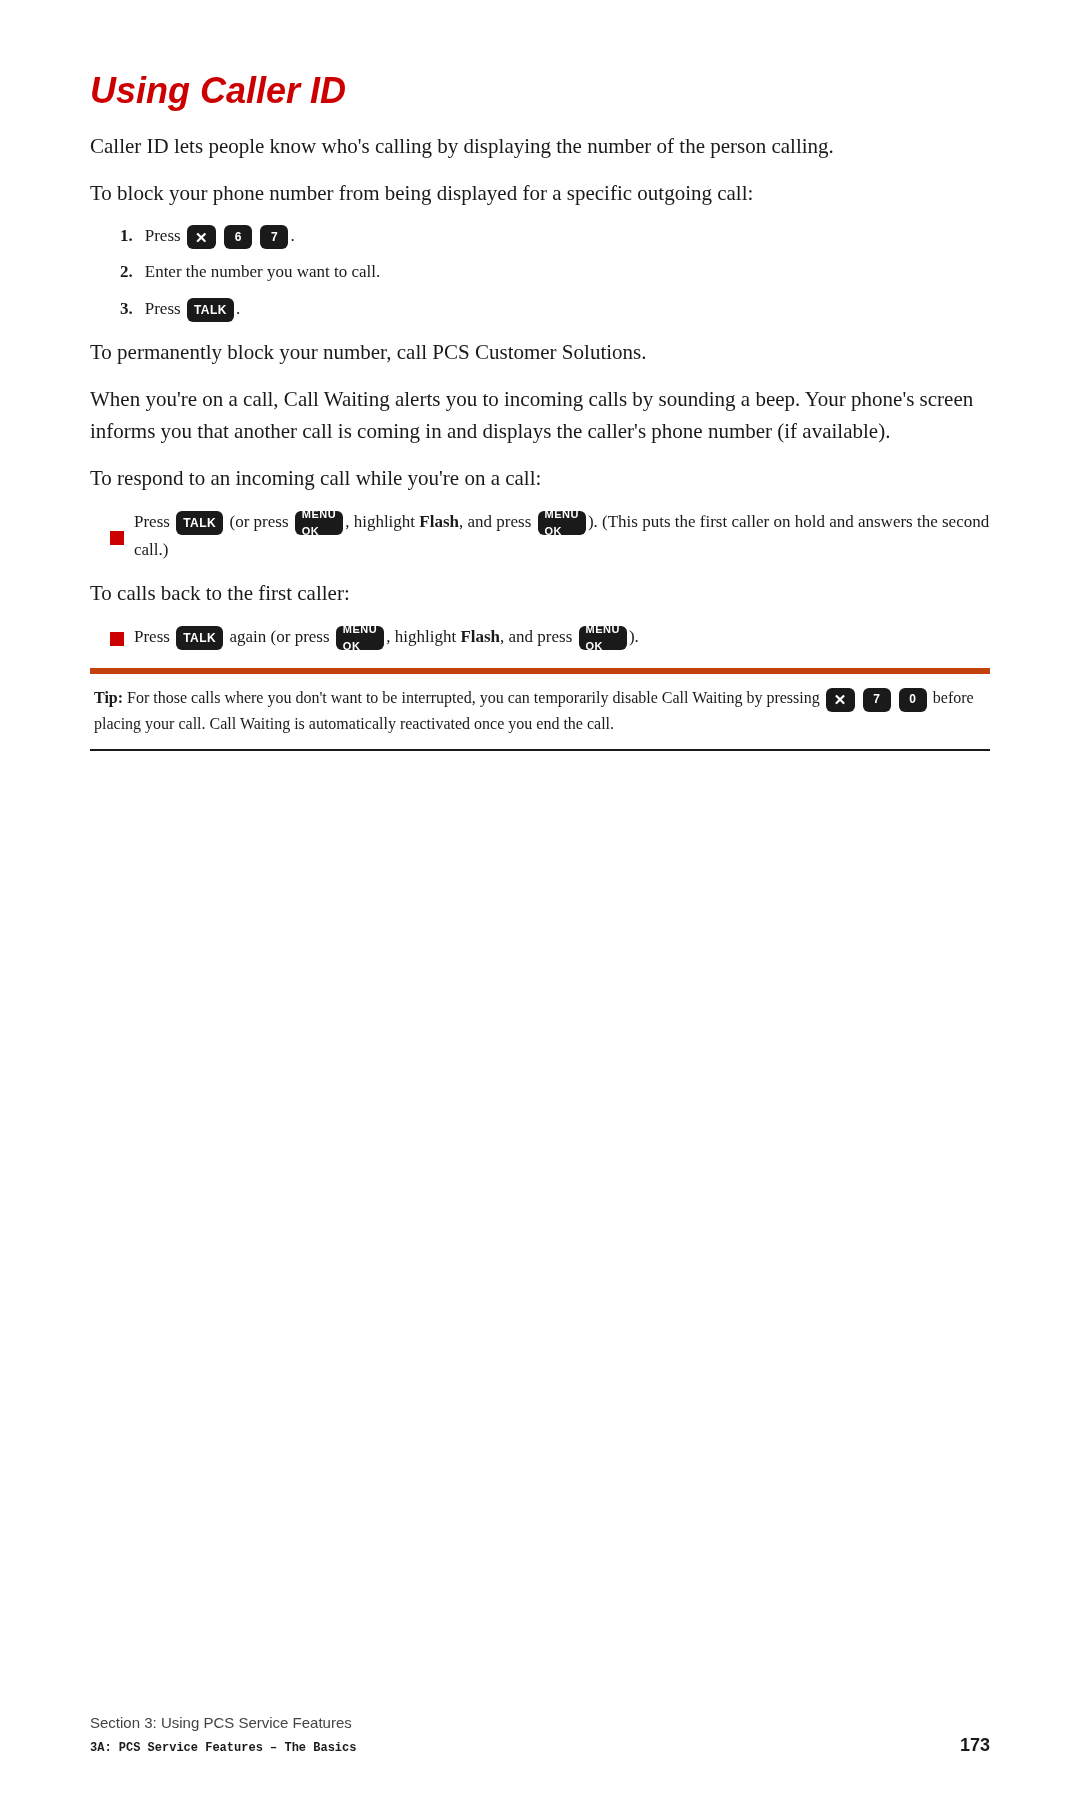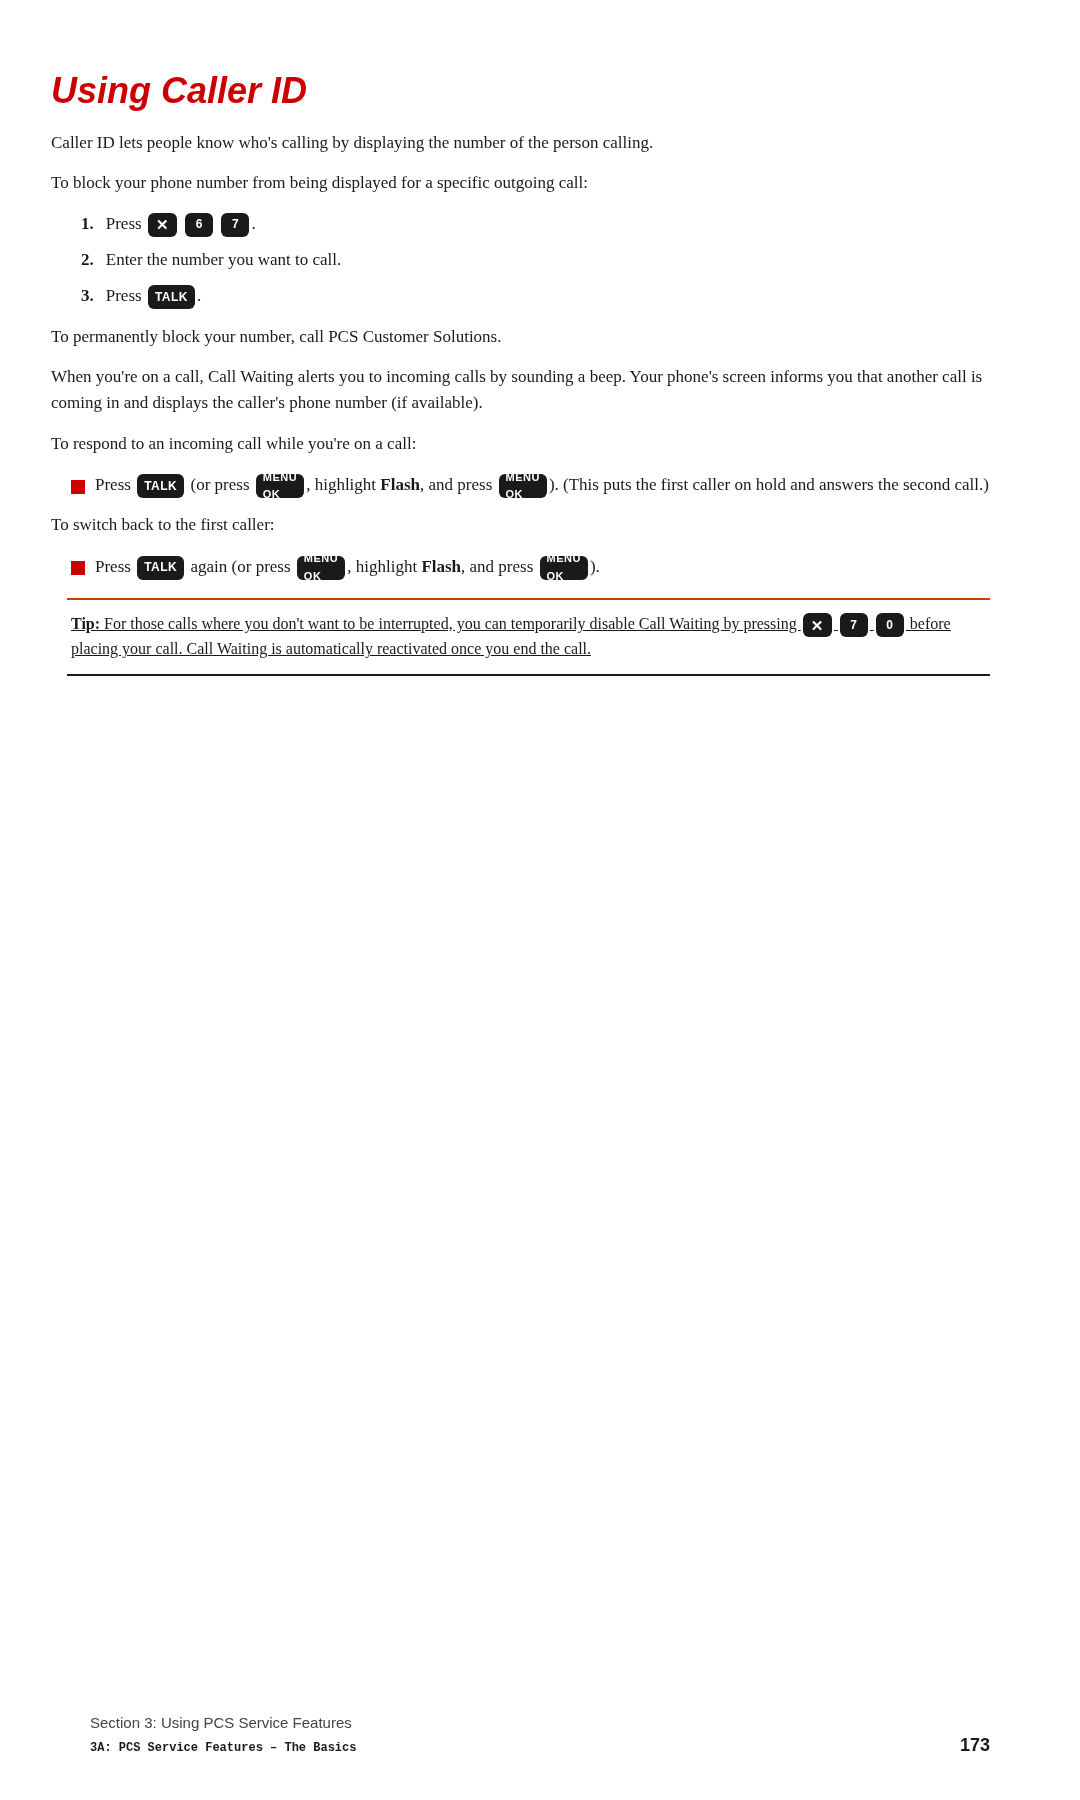"Using Caller ID" .page { padding: 70px 90px 120px 51px -> 70px 90px 120px 90px }
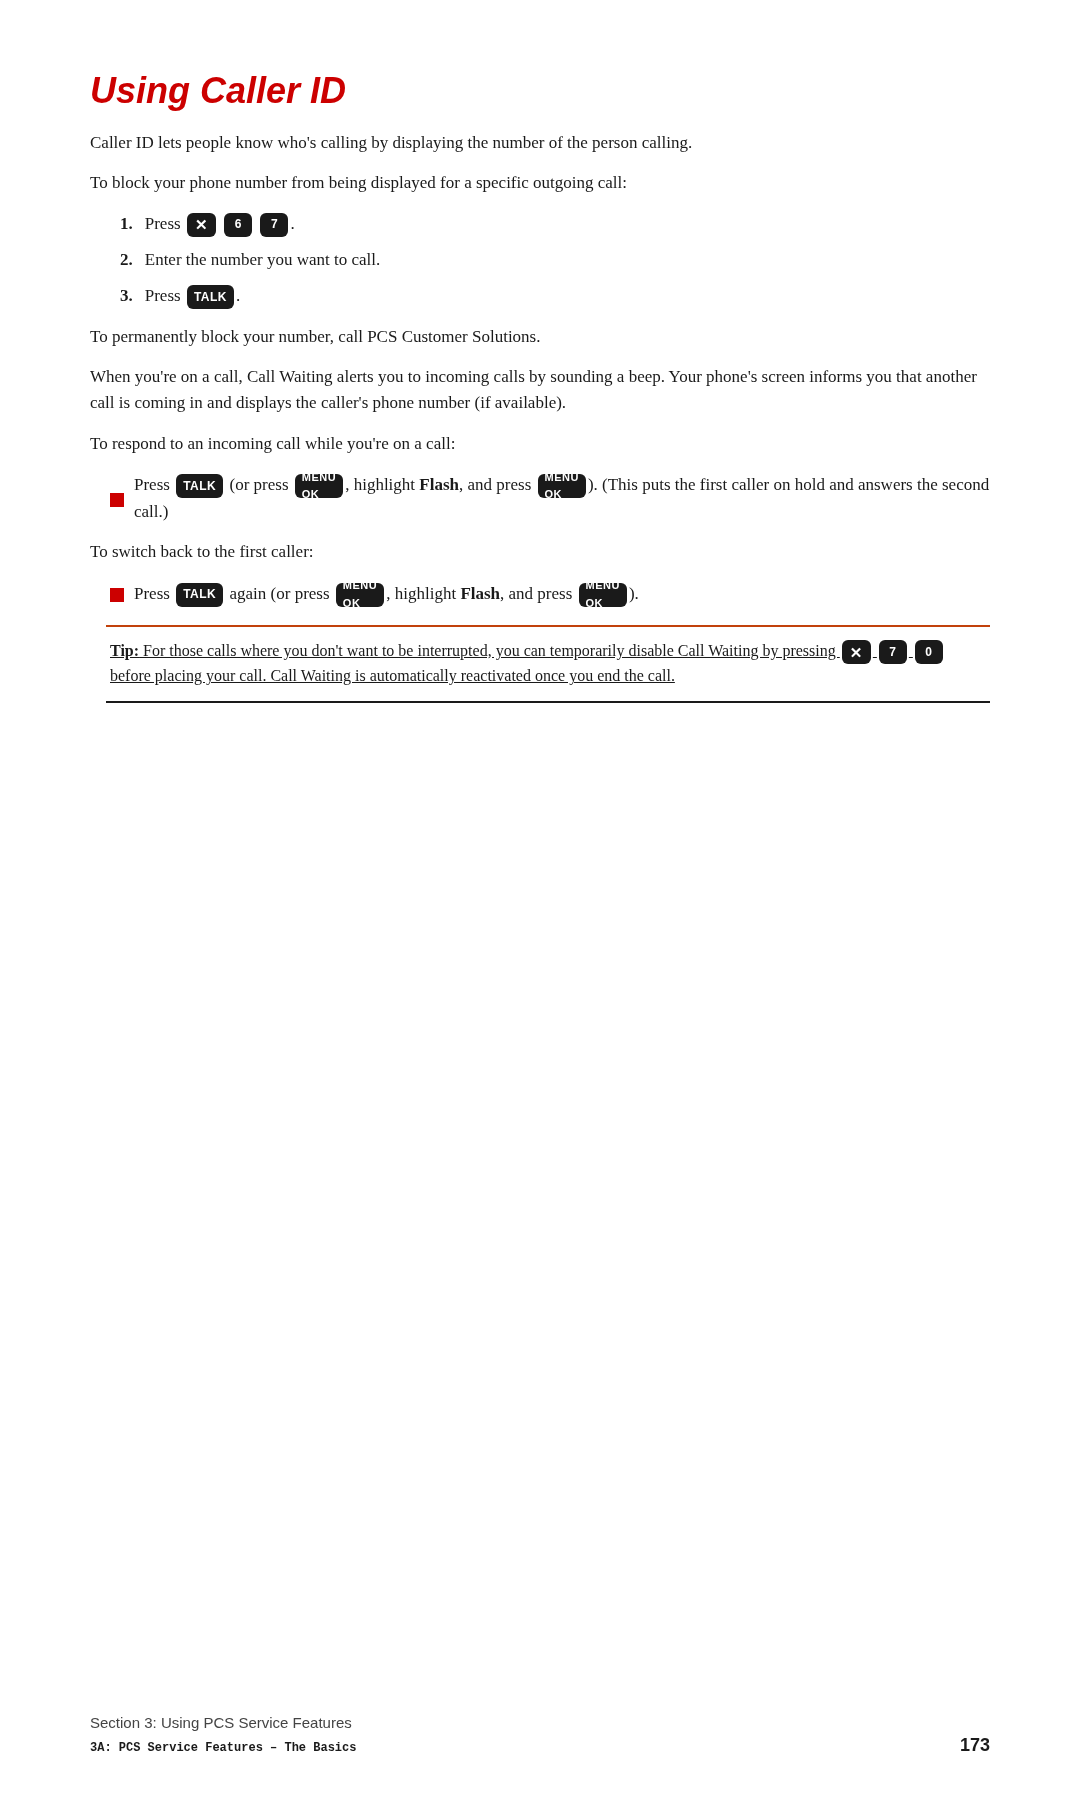"Caller ID lets people know" p { font-size: 17px -> 21px }
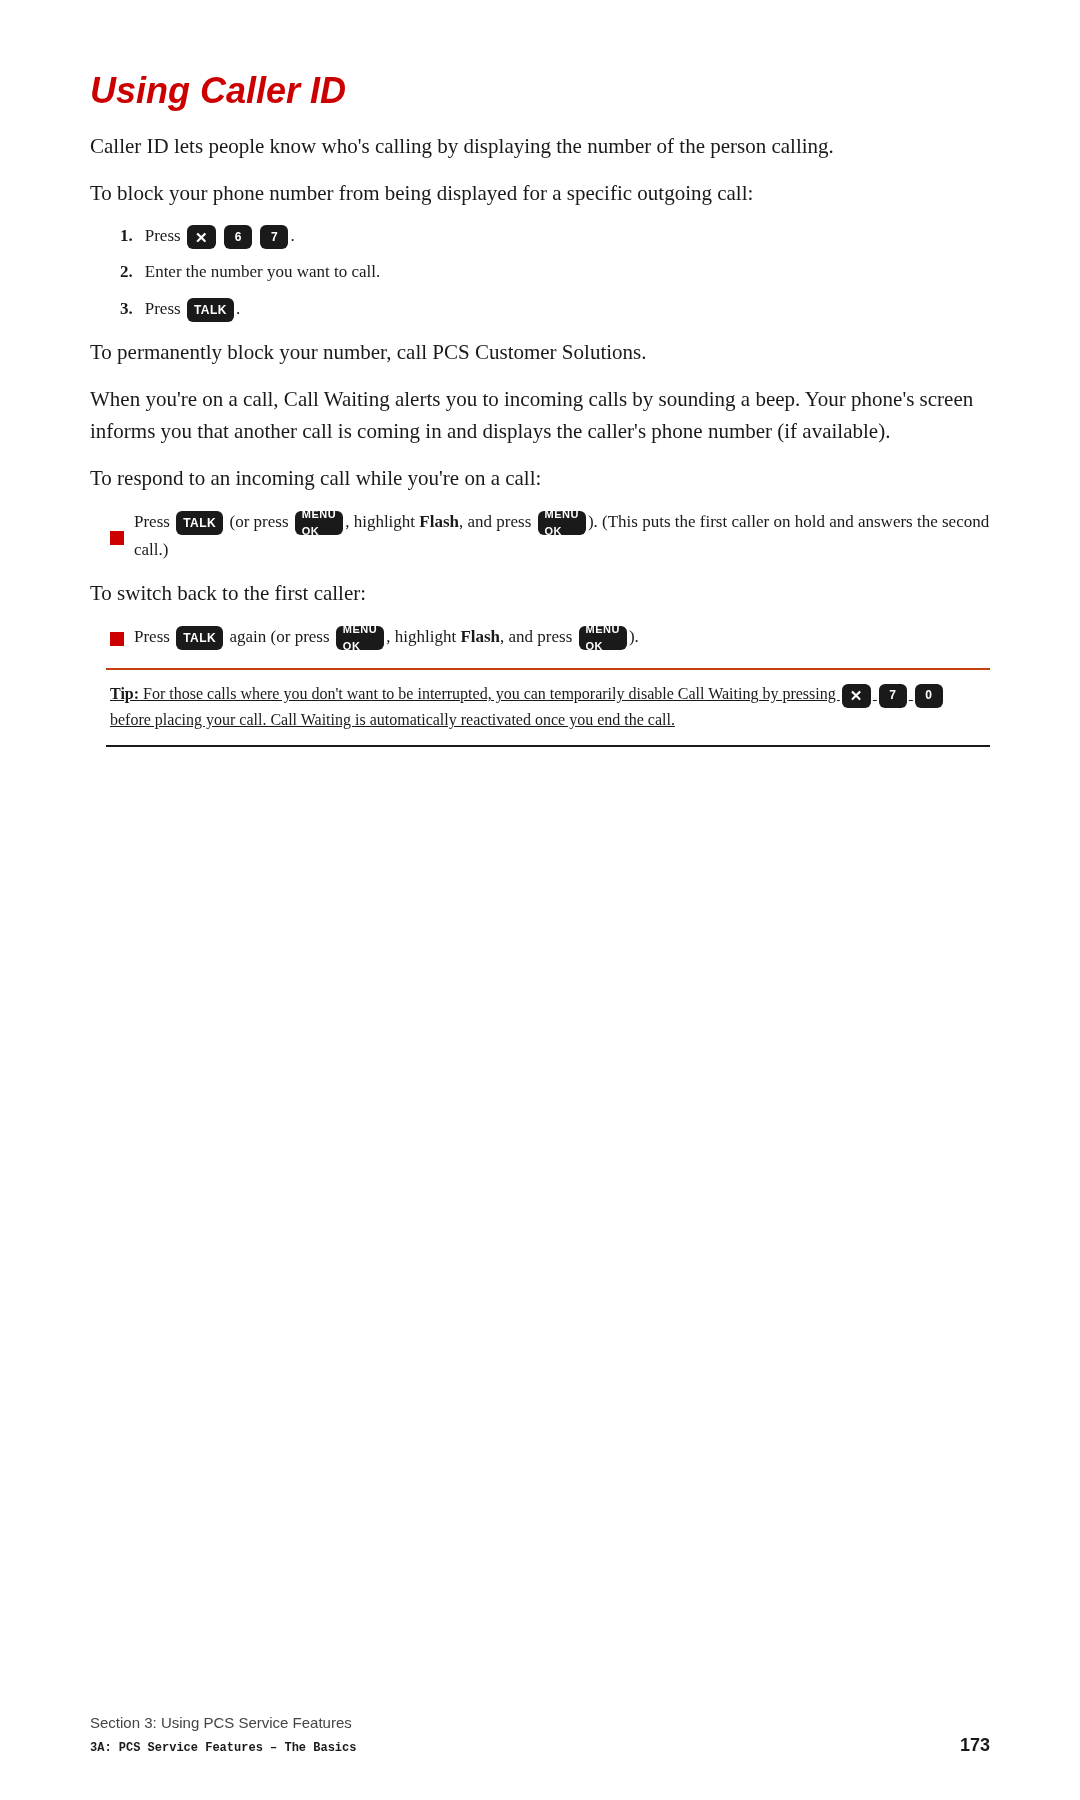"To switch back to the" p { text: switch -> calls }
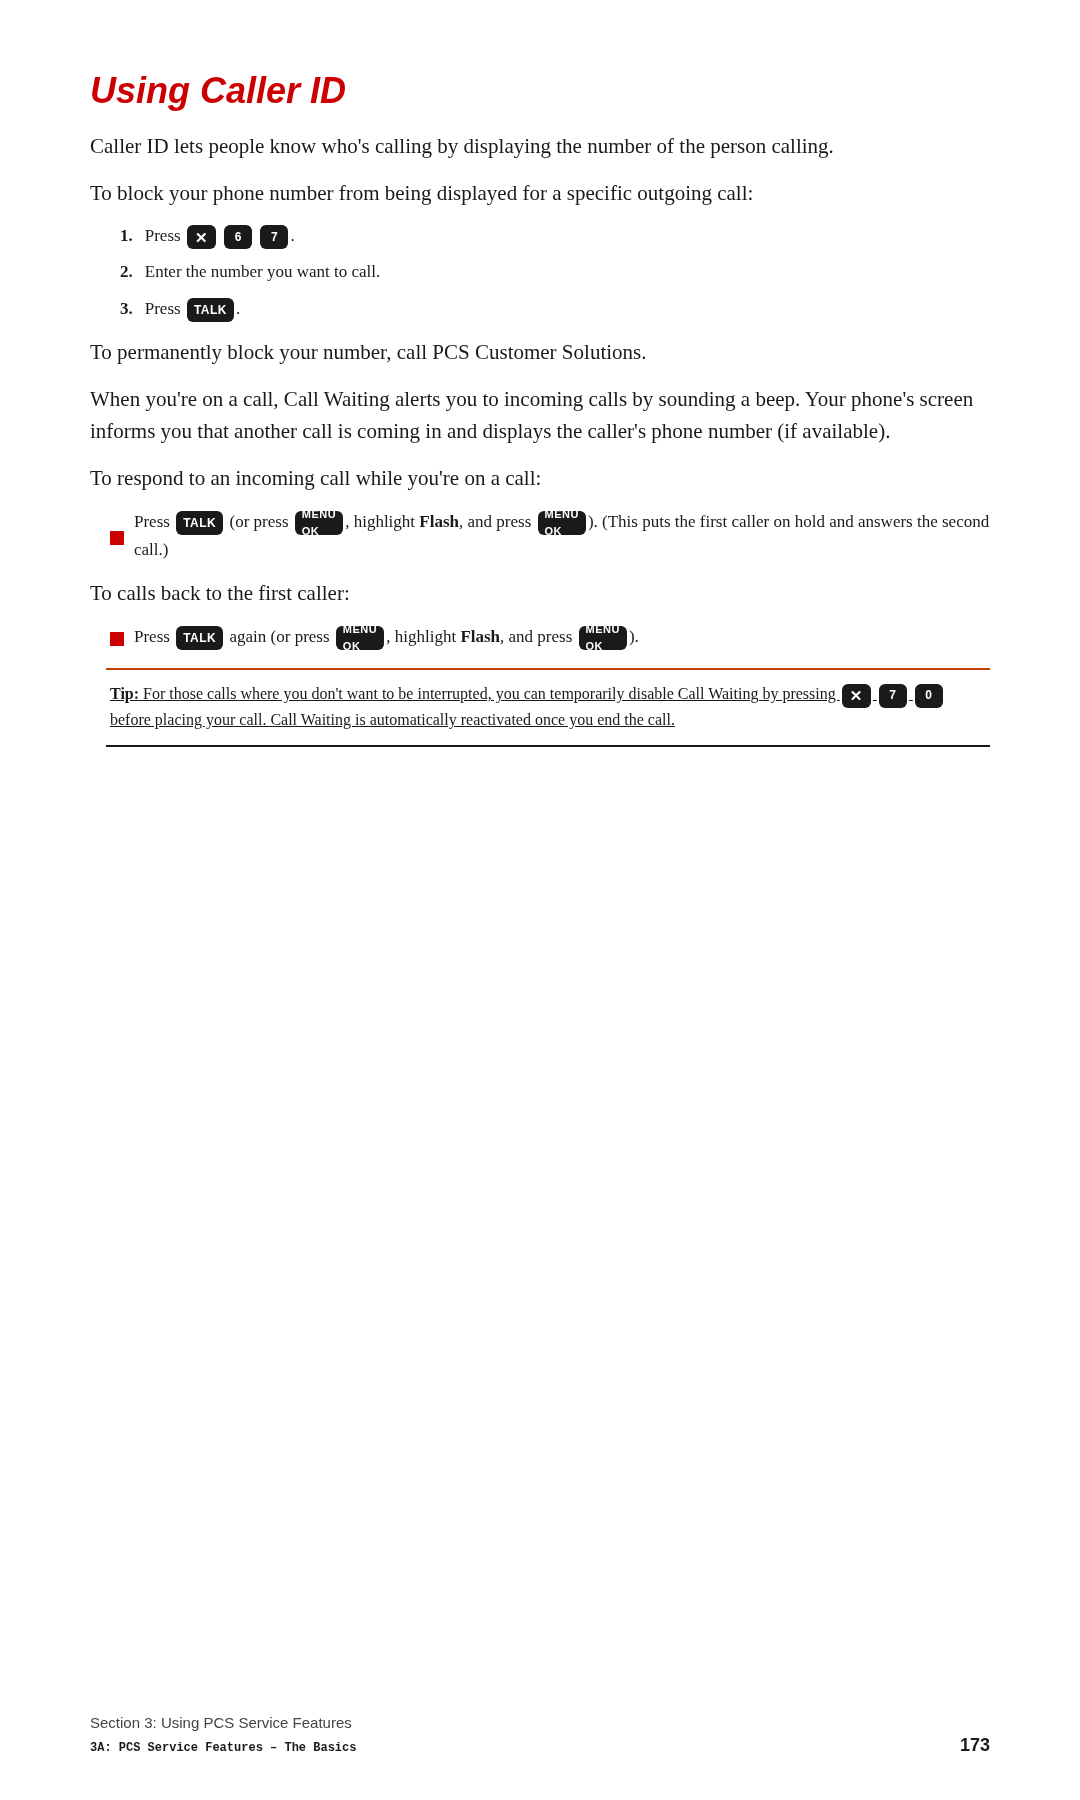"Tip: For those calls where" .tip-box { border-top: 2px solid #c2410c -> 6px solid #c2410c; margin: 18px 0 24px 16px -> 18px 0 24px 0; text-decoration: underline -> none }
